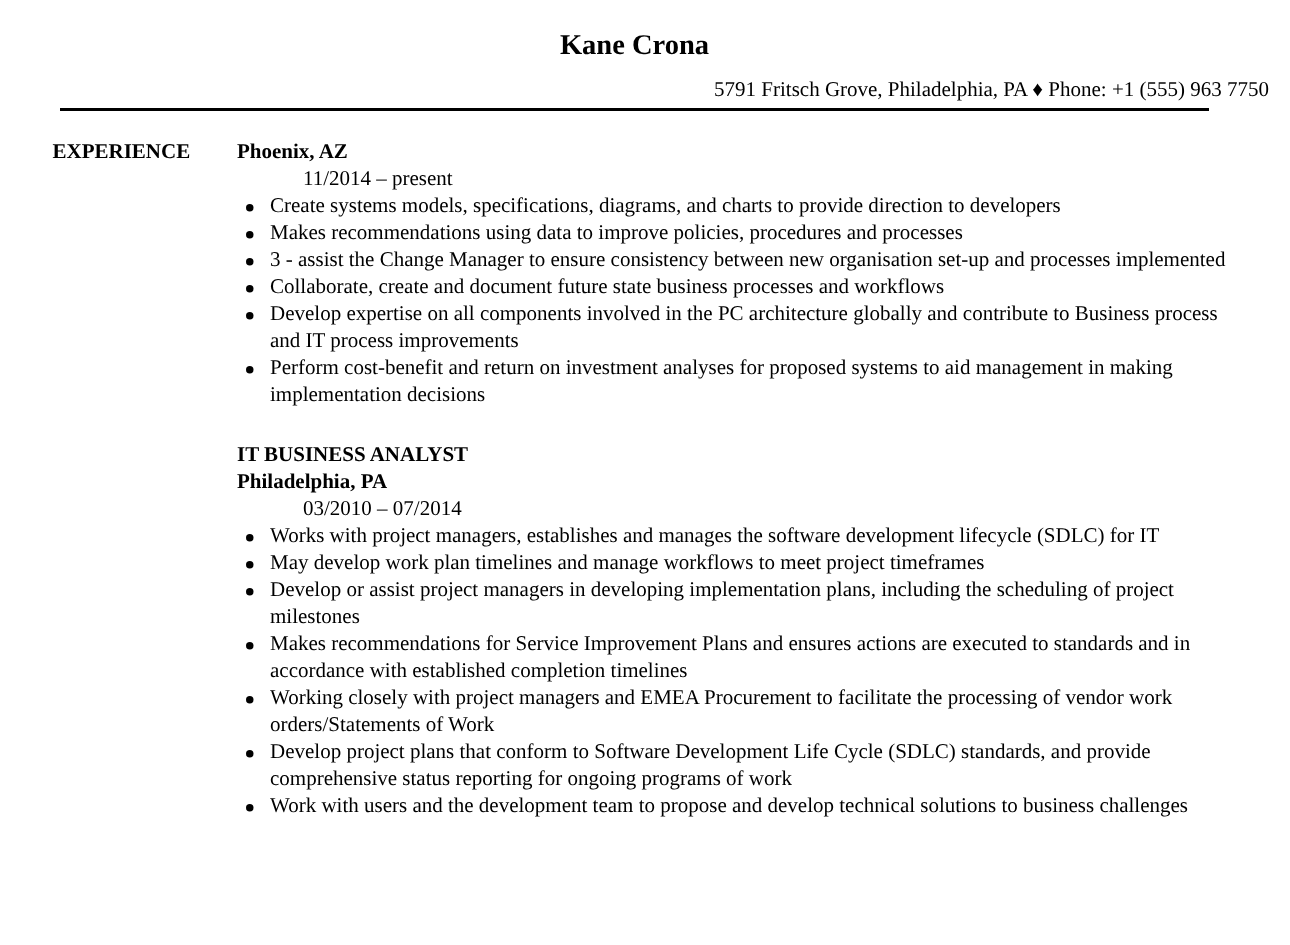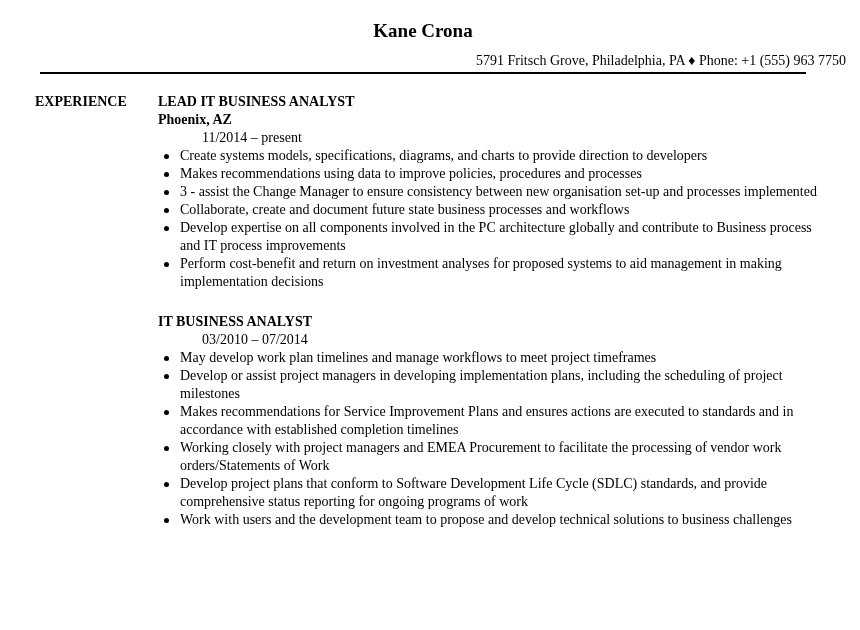"LEAD IT BUSINESS ANALYST" div.job-title { html: <div>LEAD IT BUSINESS ANALYST</div> -> none }
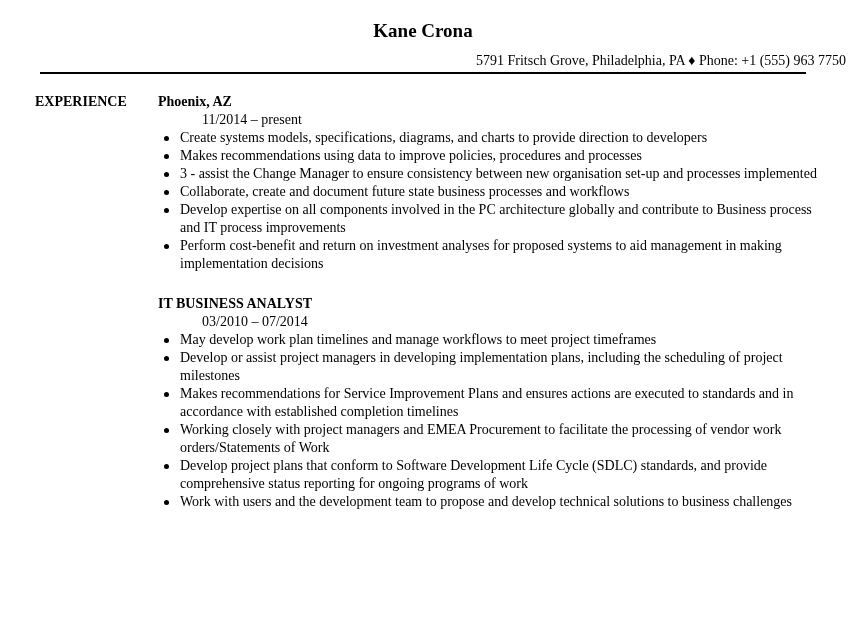"Philadelphia, PA" div.job-location { html: none -> <div>Philadelphia, PA</div> }
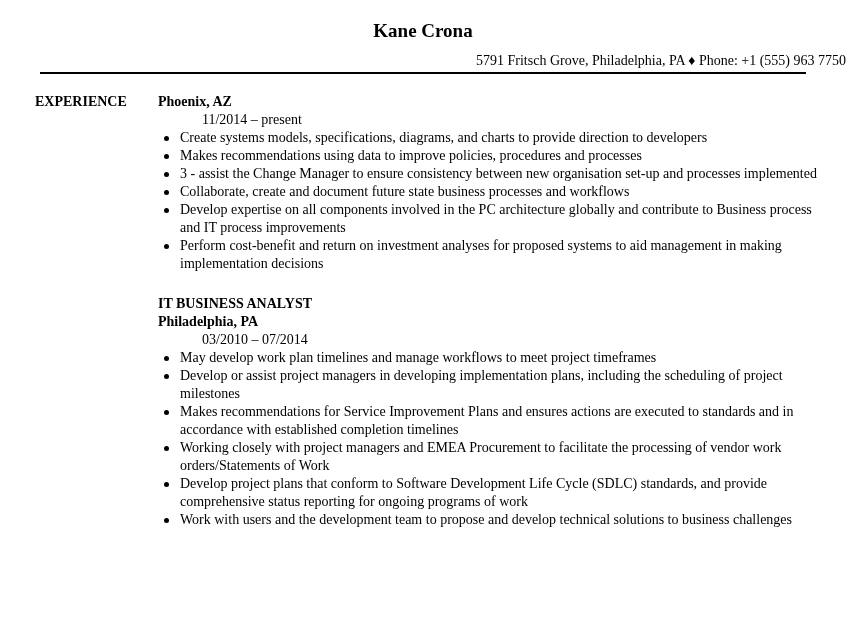"Works with project managers, establishes" li { html: none -> <li><span></span><span>Works with project managers, establishes and manages the software development lifecycle (SDLC) for IT</span></li> }
